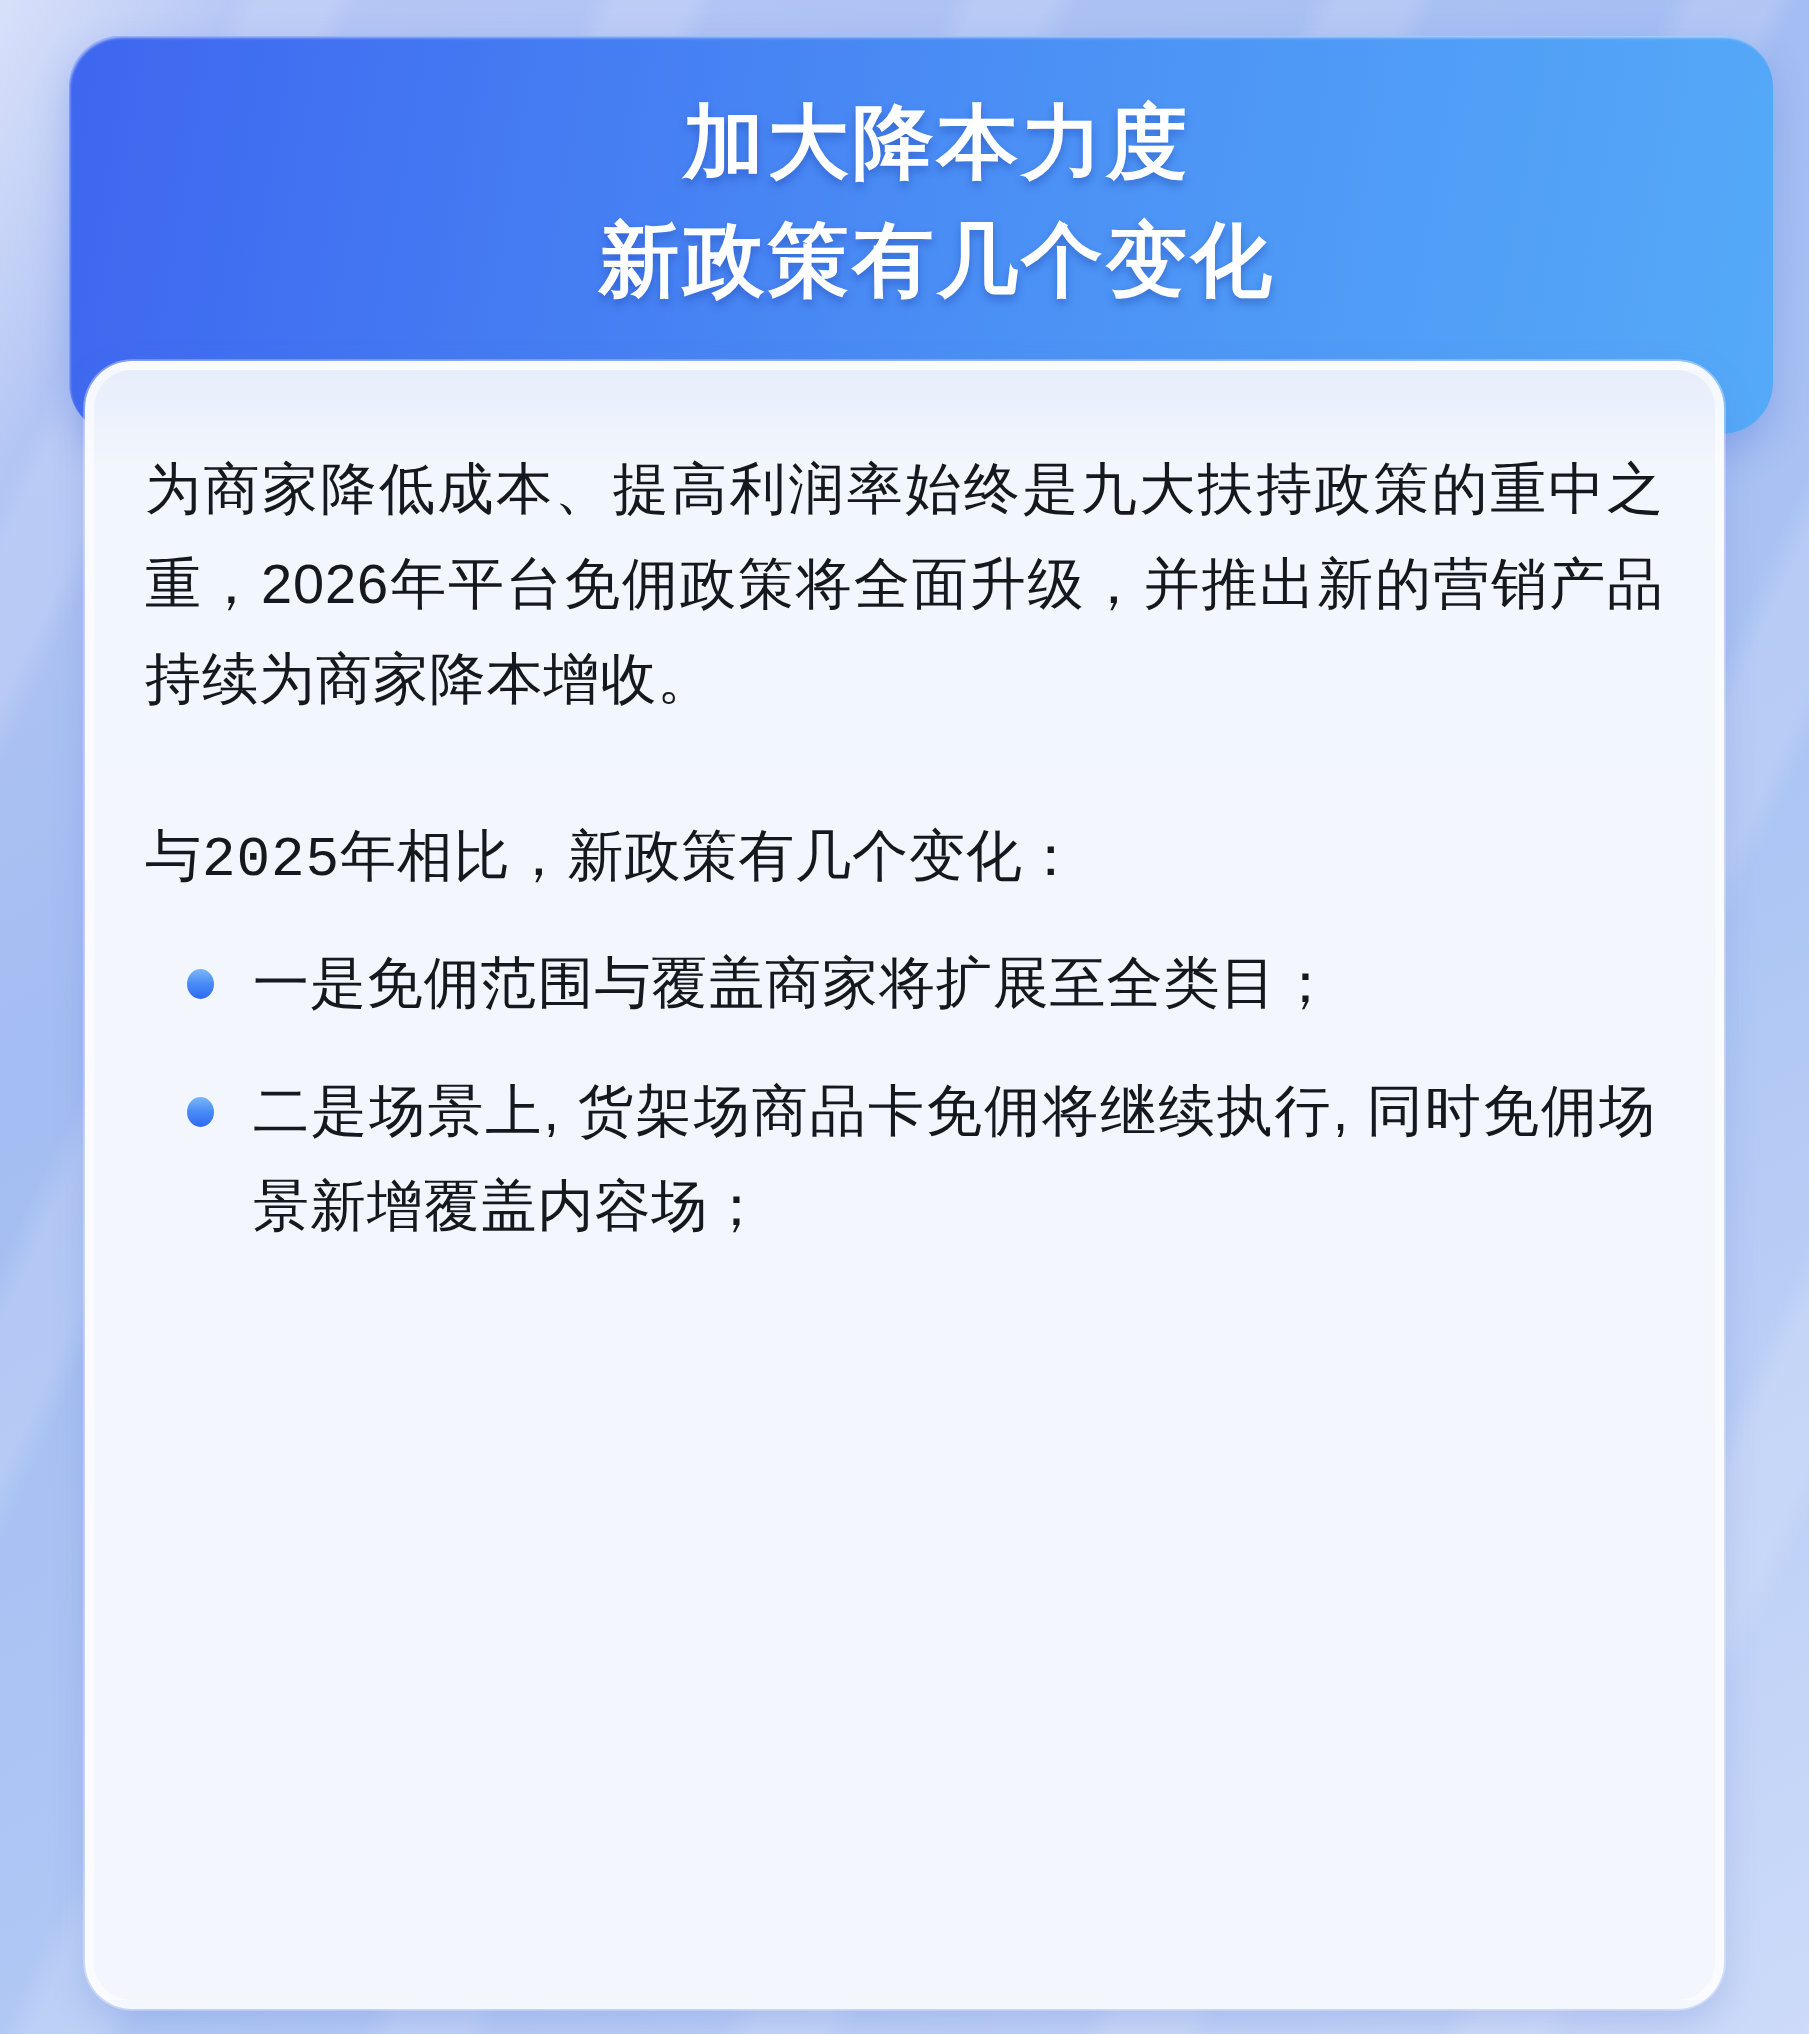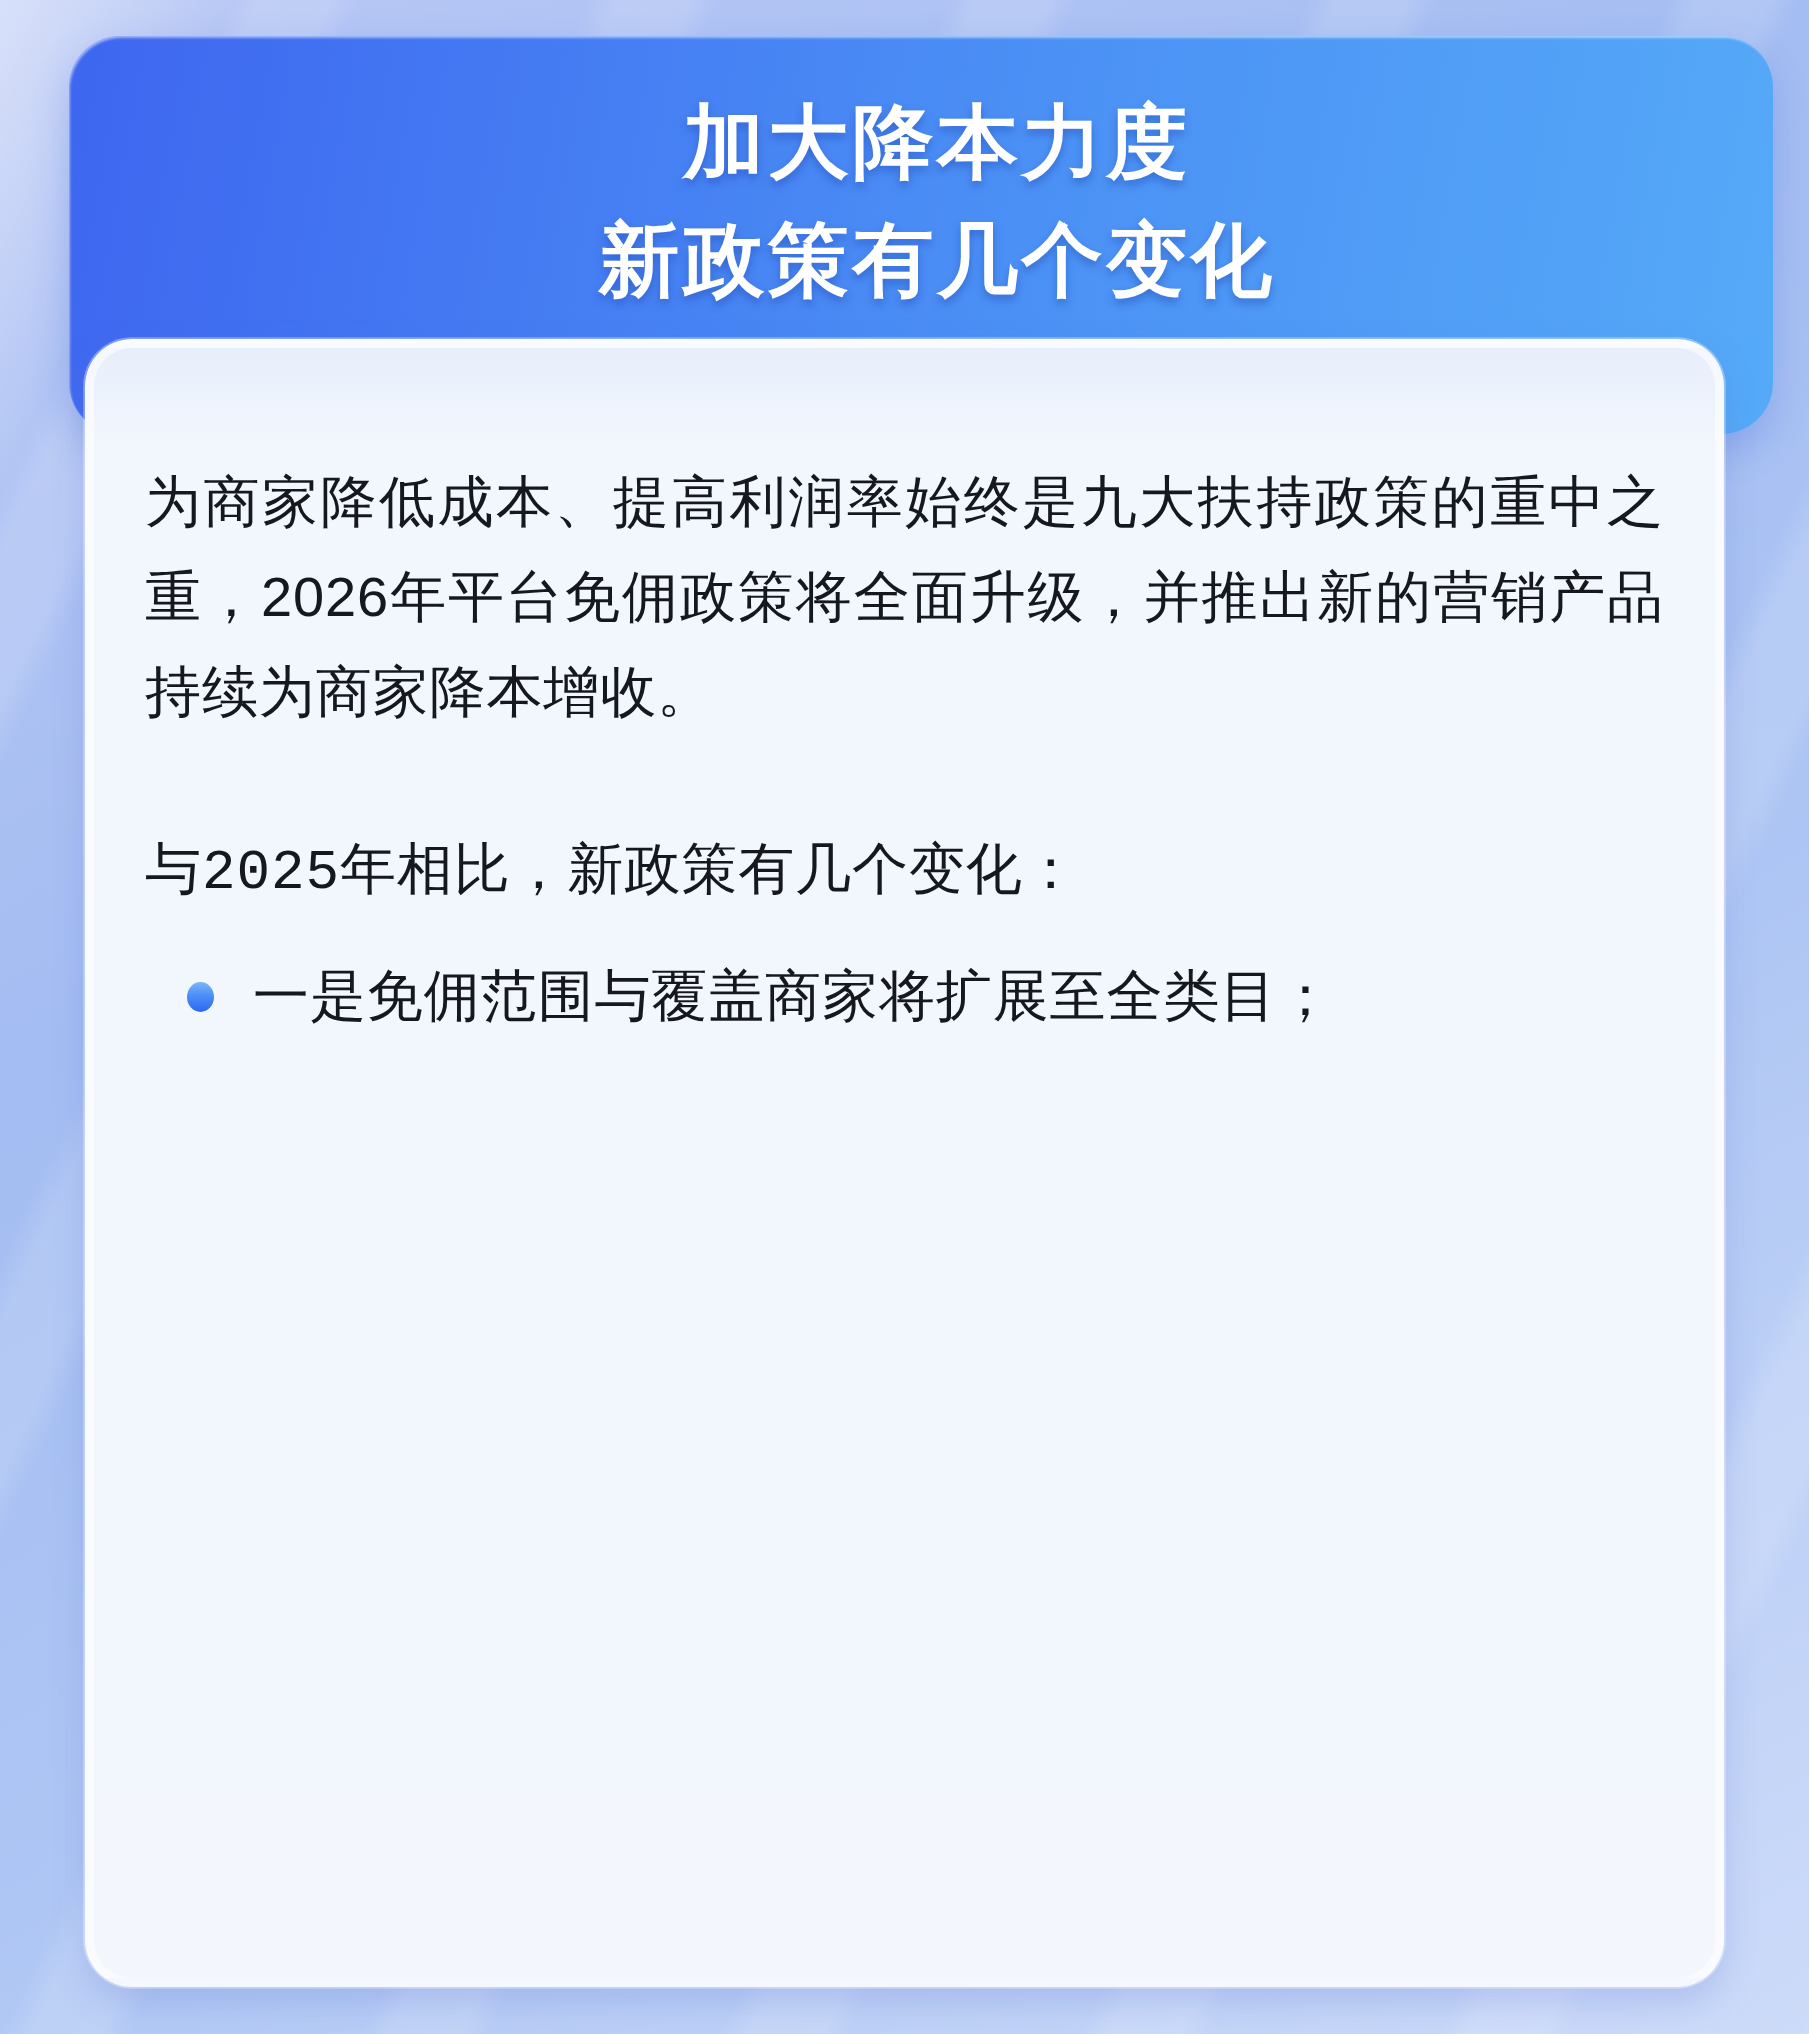"为商家降低成本、提高利润率始终是九大扶持政策的重中之重，2026年平台免佣政策将" .content-card { padding: 106px 51px 54px 51px -> 71px 51px 54px 51px; top: 339px -> 361px }
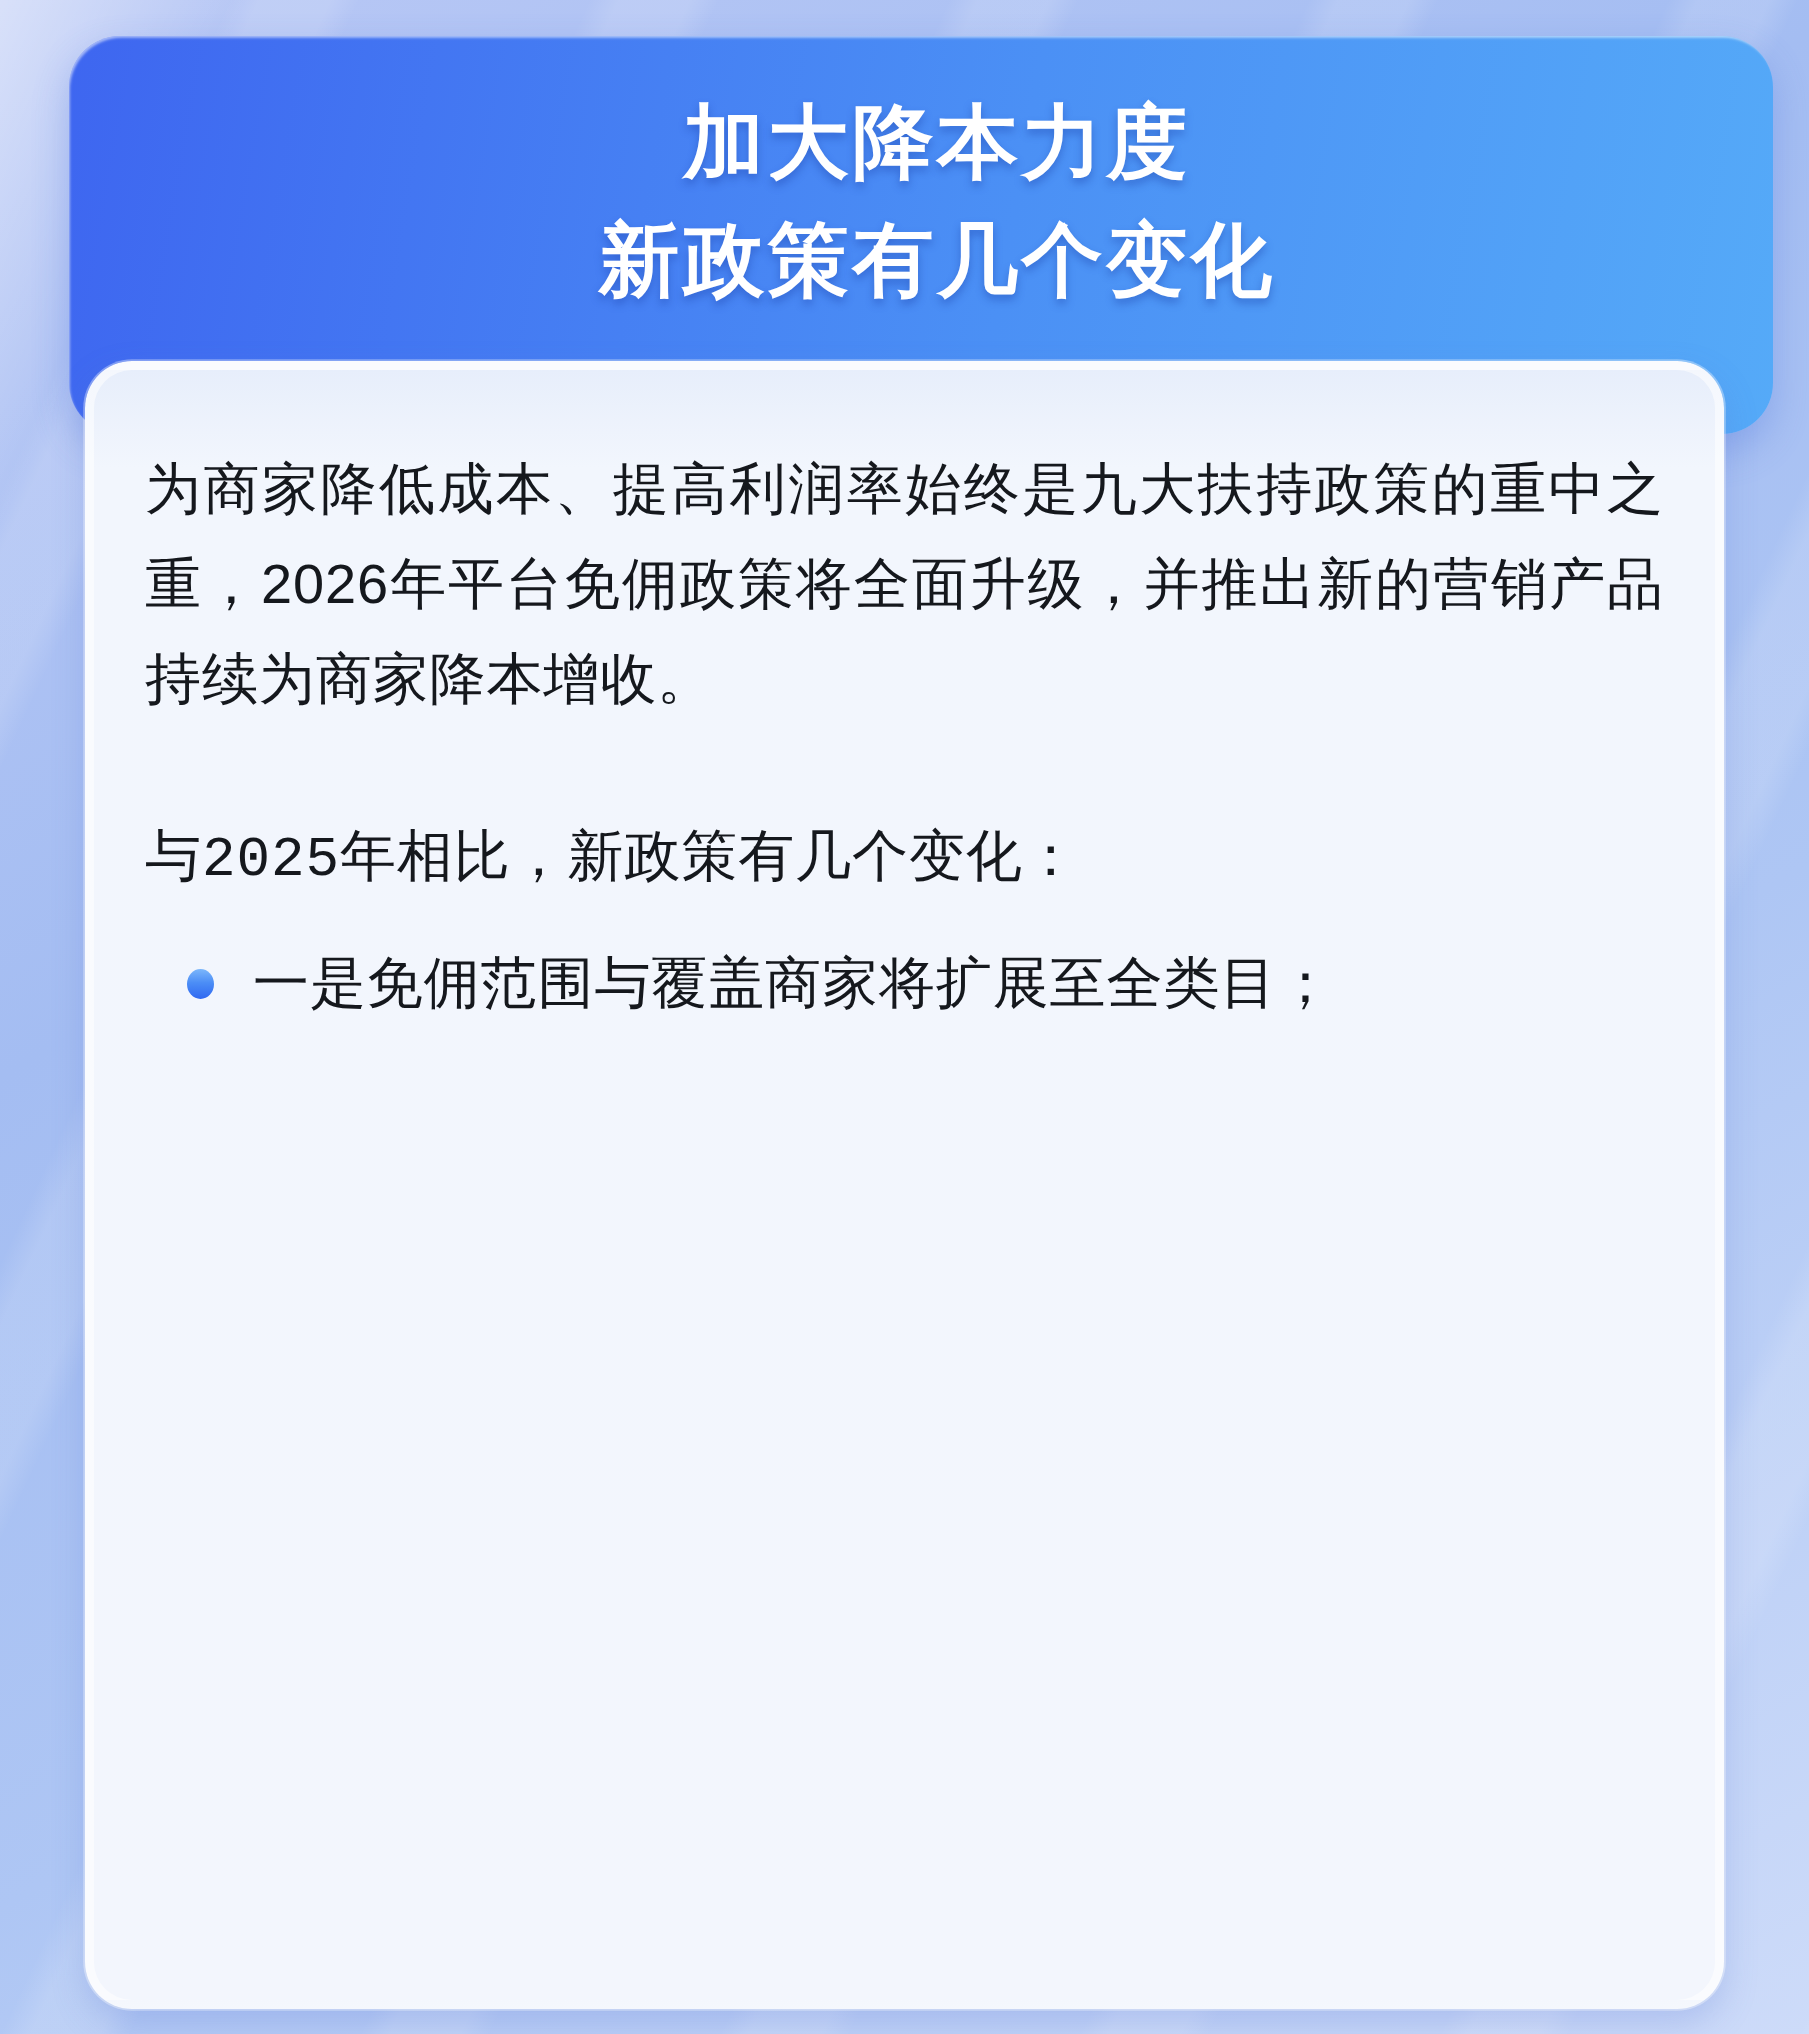"二是场景上, 货架场商品卡免佣将继续执行, 同时免佣场景新增覆盖内容场；" li { html: none -> <li> <span></span> <span>二是场景上, 货架场商品卡免佣将继续执行, 同时免佣场景新增覆盖内容场；</span> </li> }
